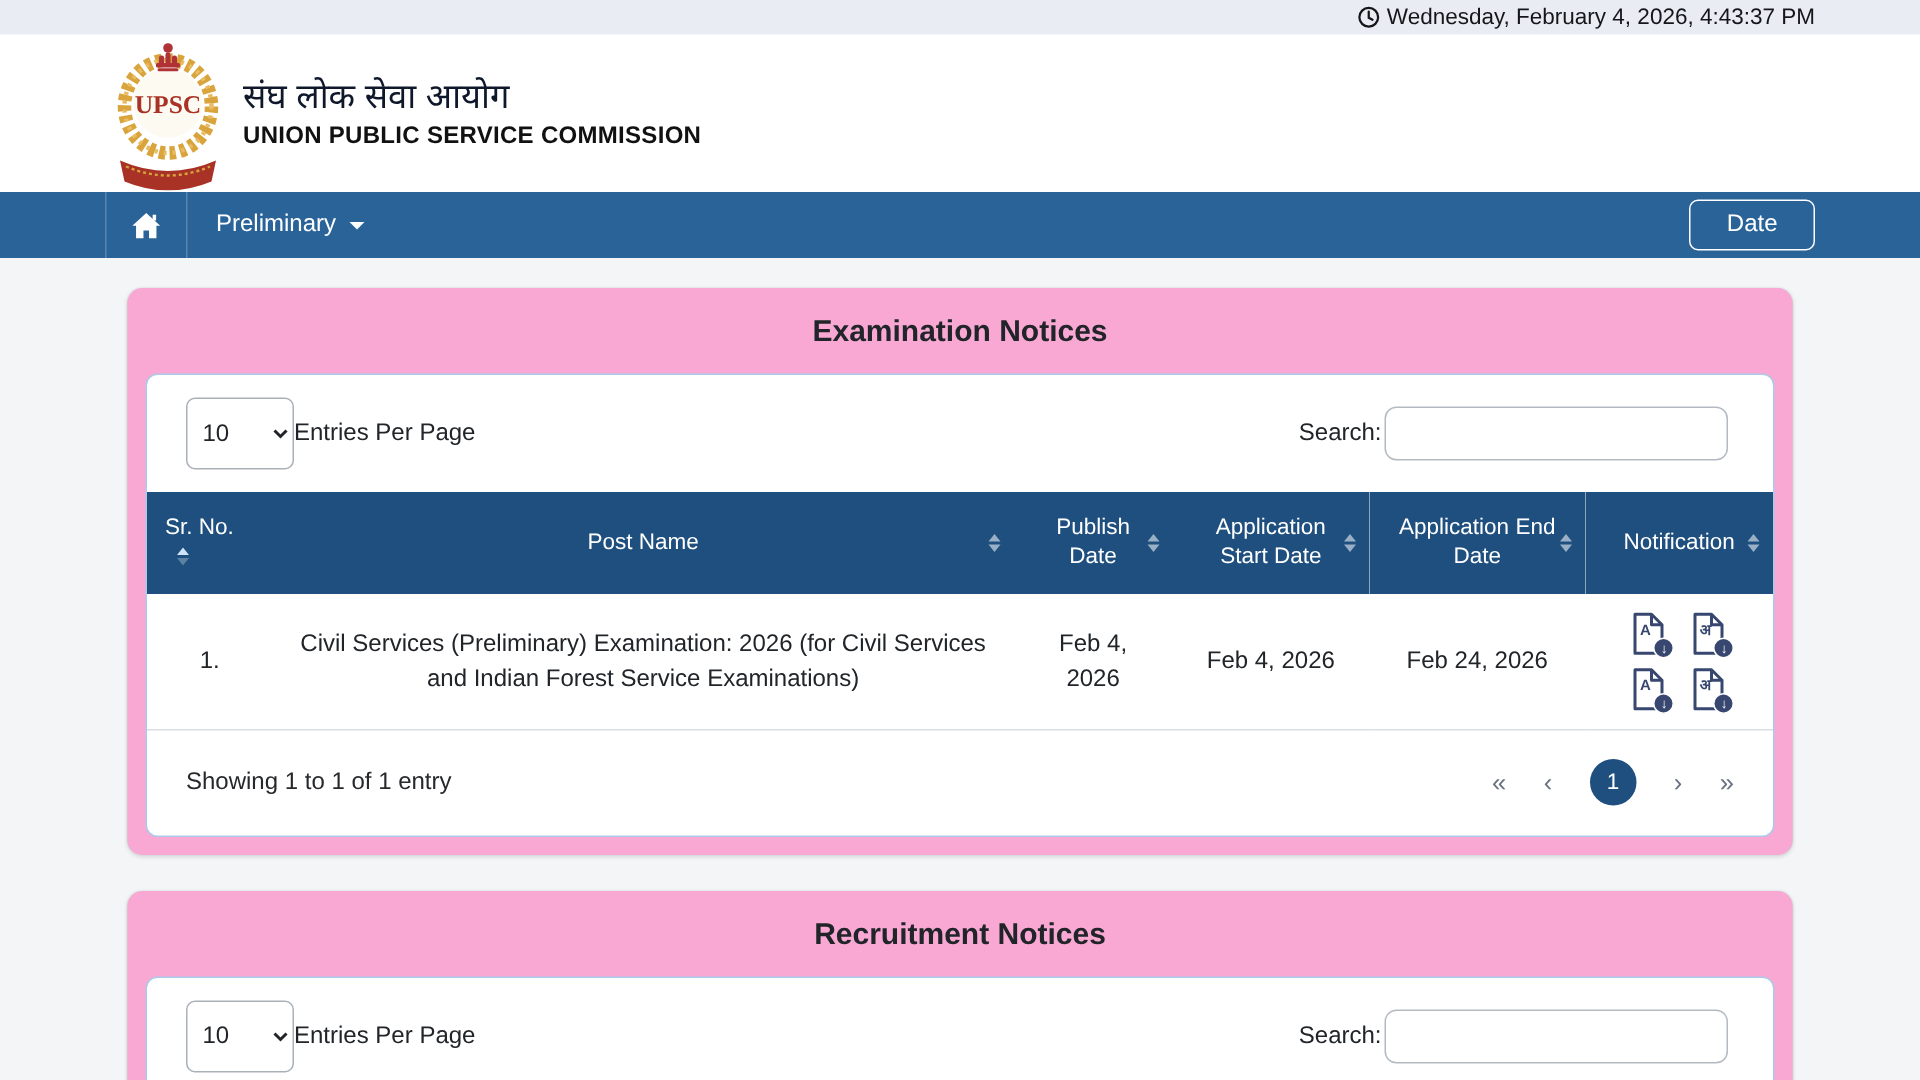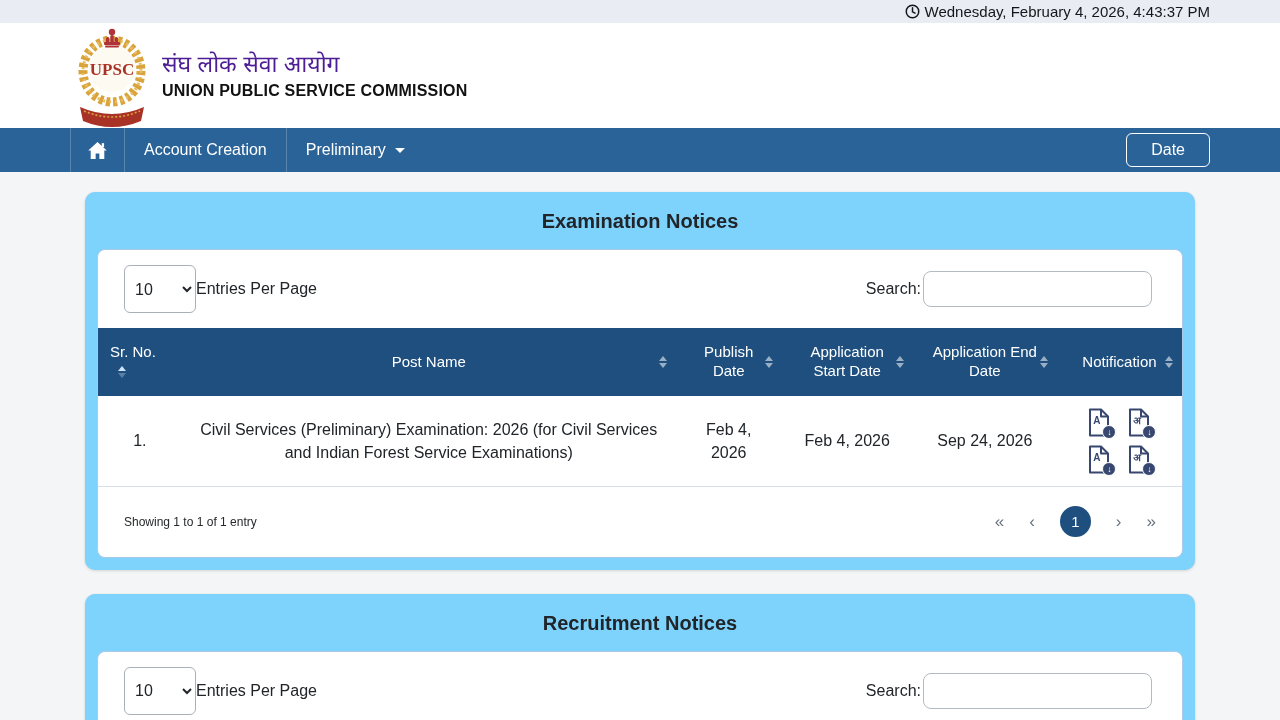"संघ लोक सेवा आयोग" .brand-hindi { color: #4c1d95 -> #0f172a }
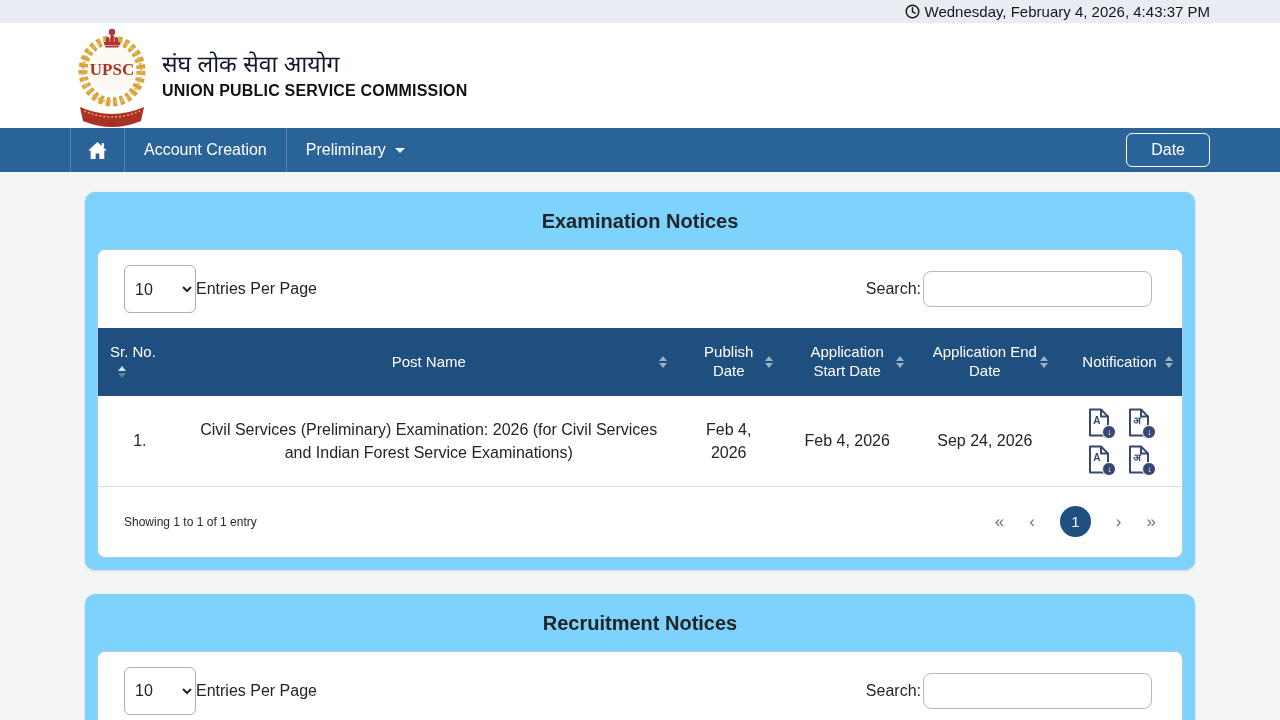"Account Creation" a.nav-item { html: <a> <span>Account Creation</span> </a> -> none }
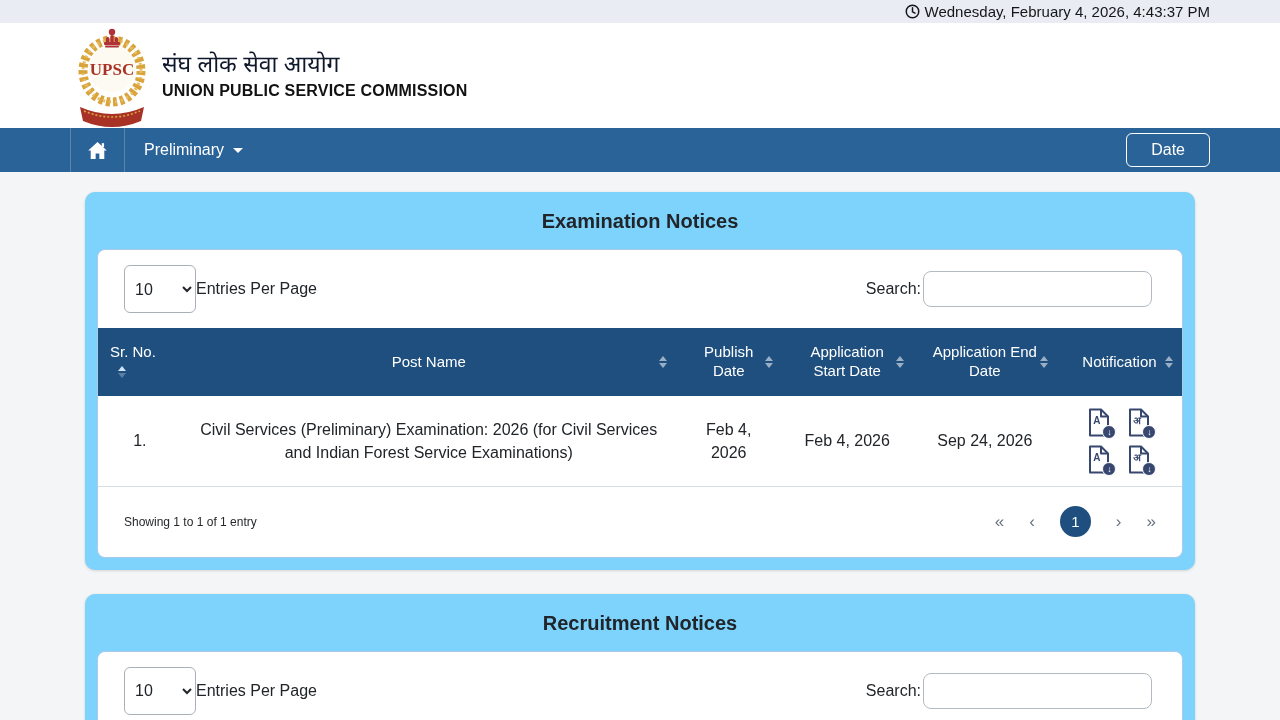"Examination Notices" .card { background: #7dd3fc -> #f9a8d4 }
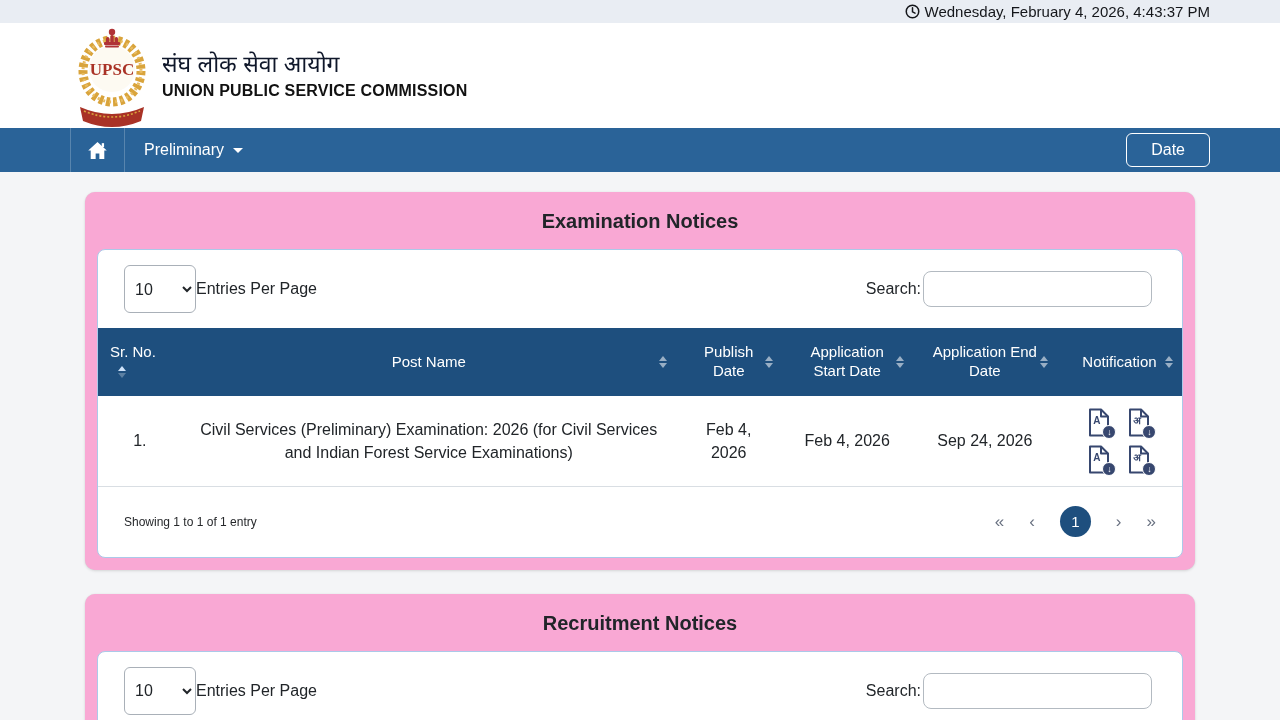"Sep 24, 2026" td { text: Sep -> Feb }
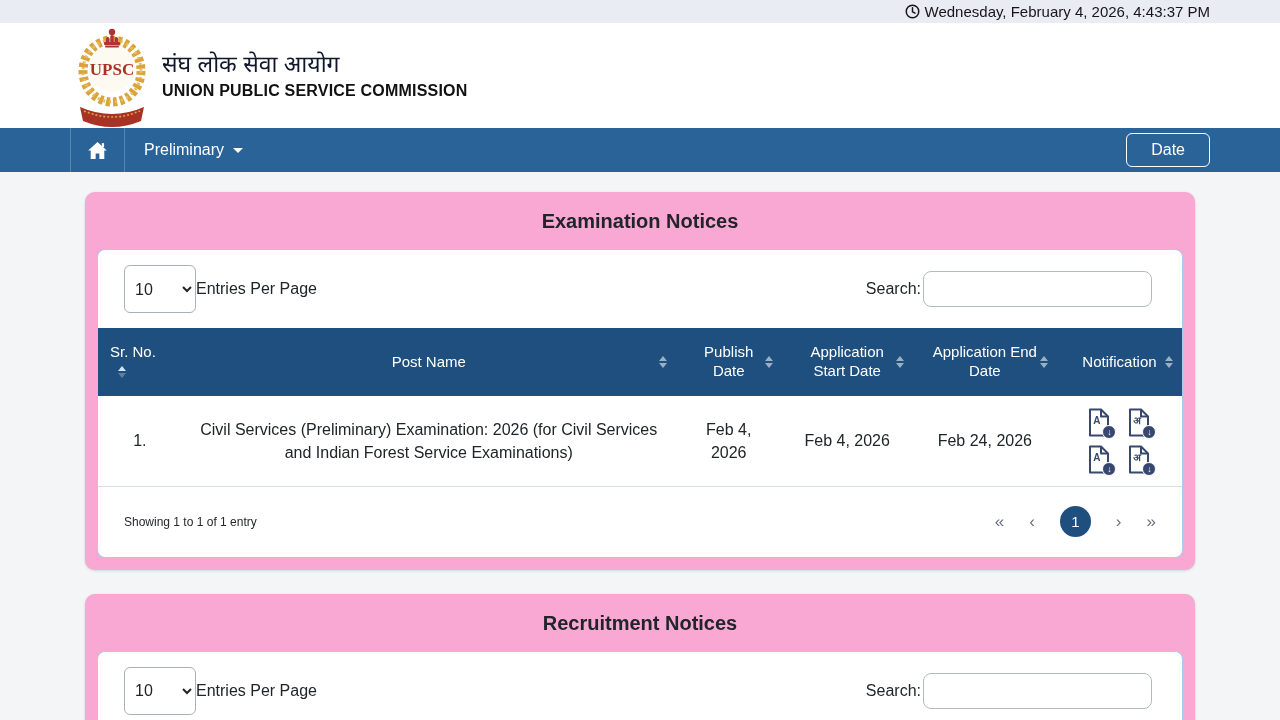"Showing 1 to 1 of" .showing { font-size: 12px -> 16px }
